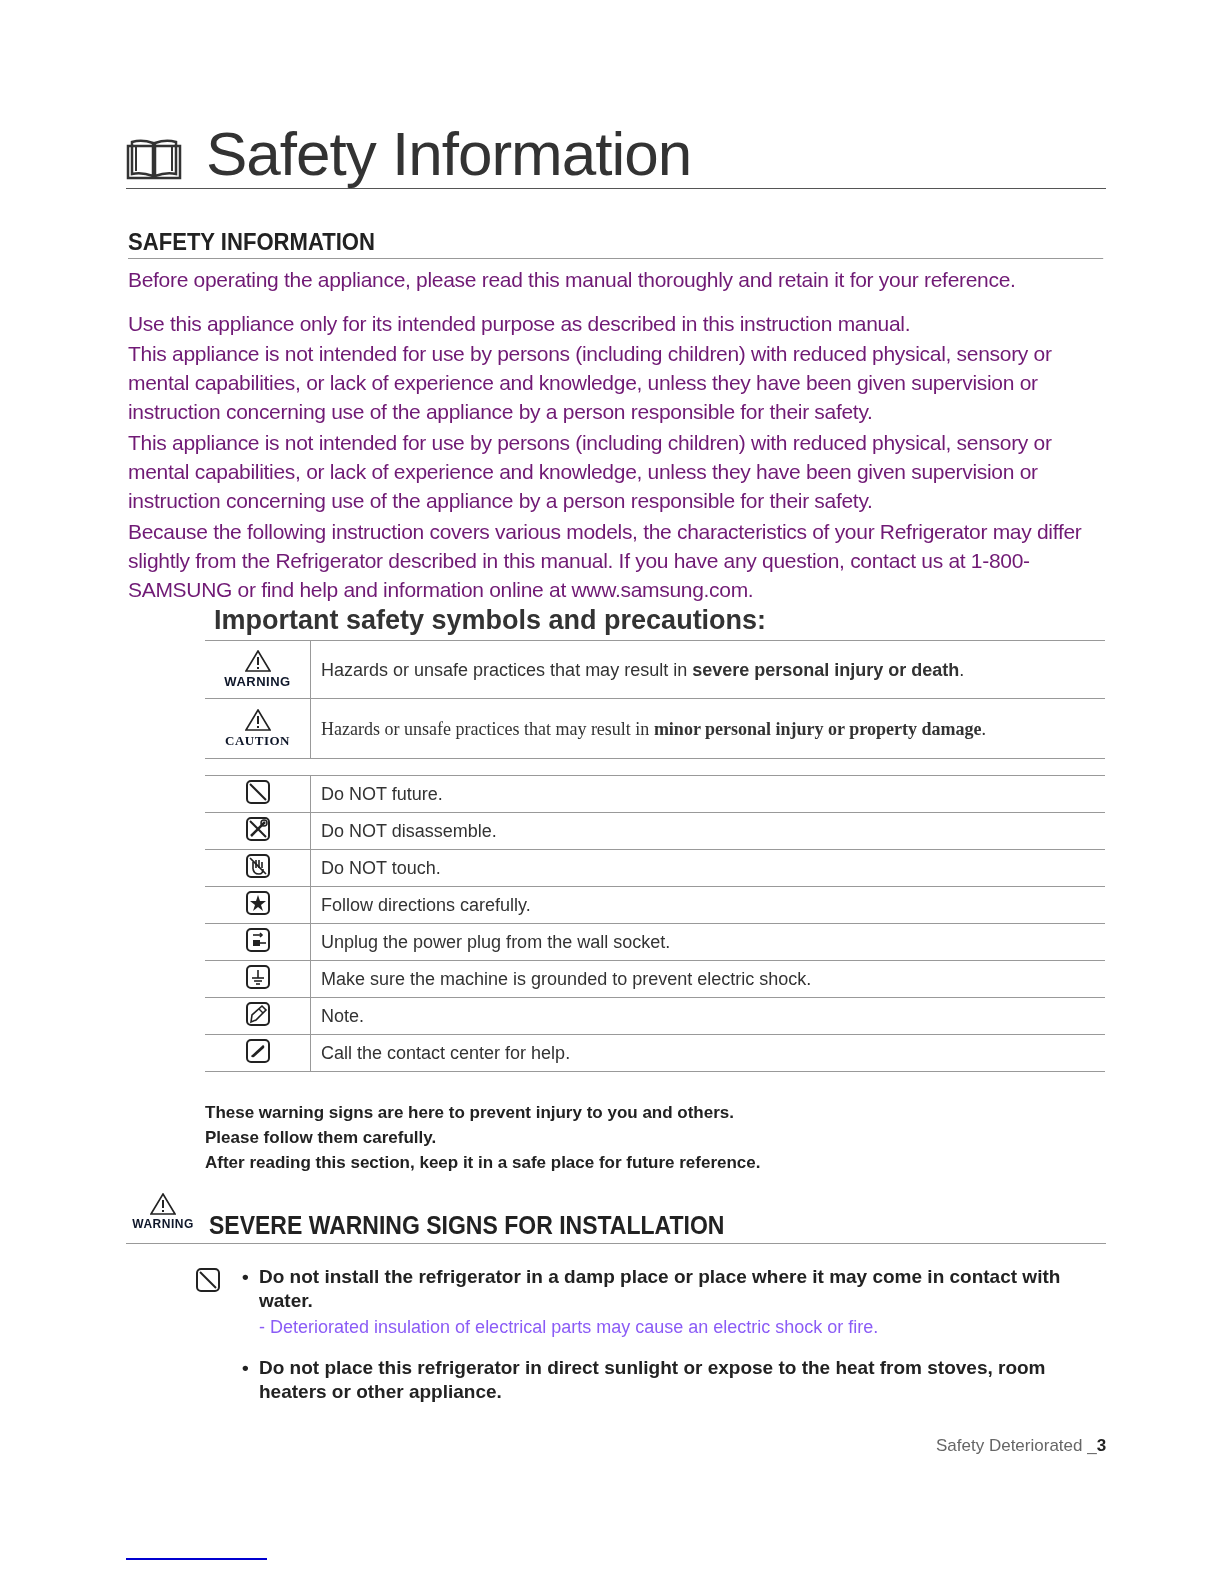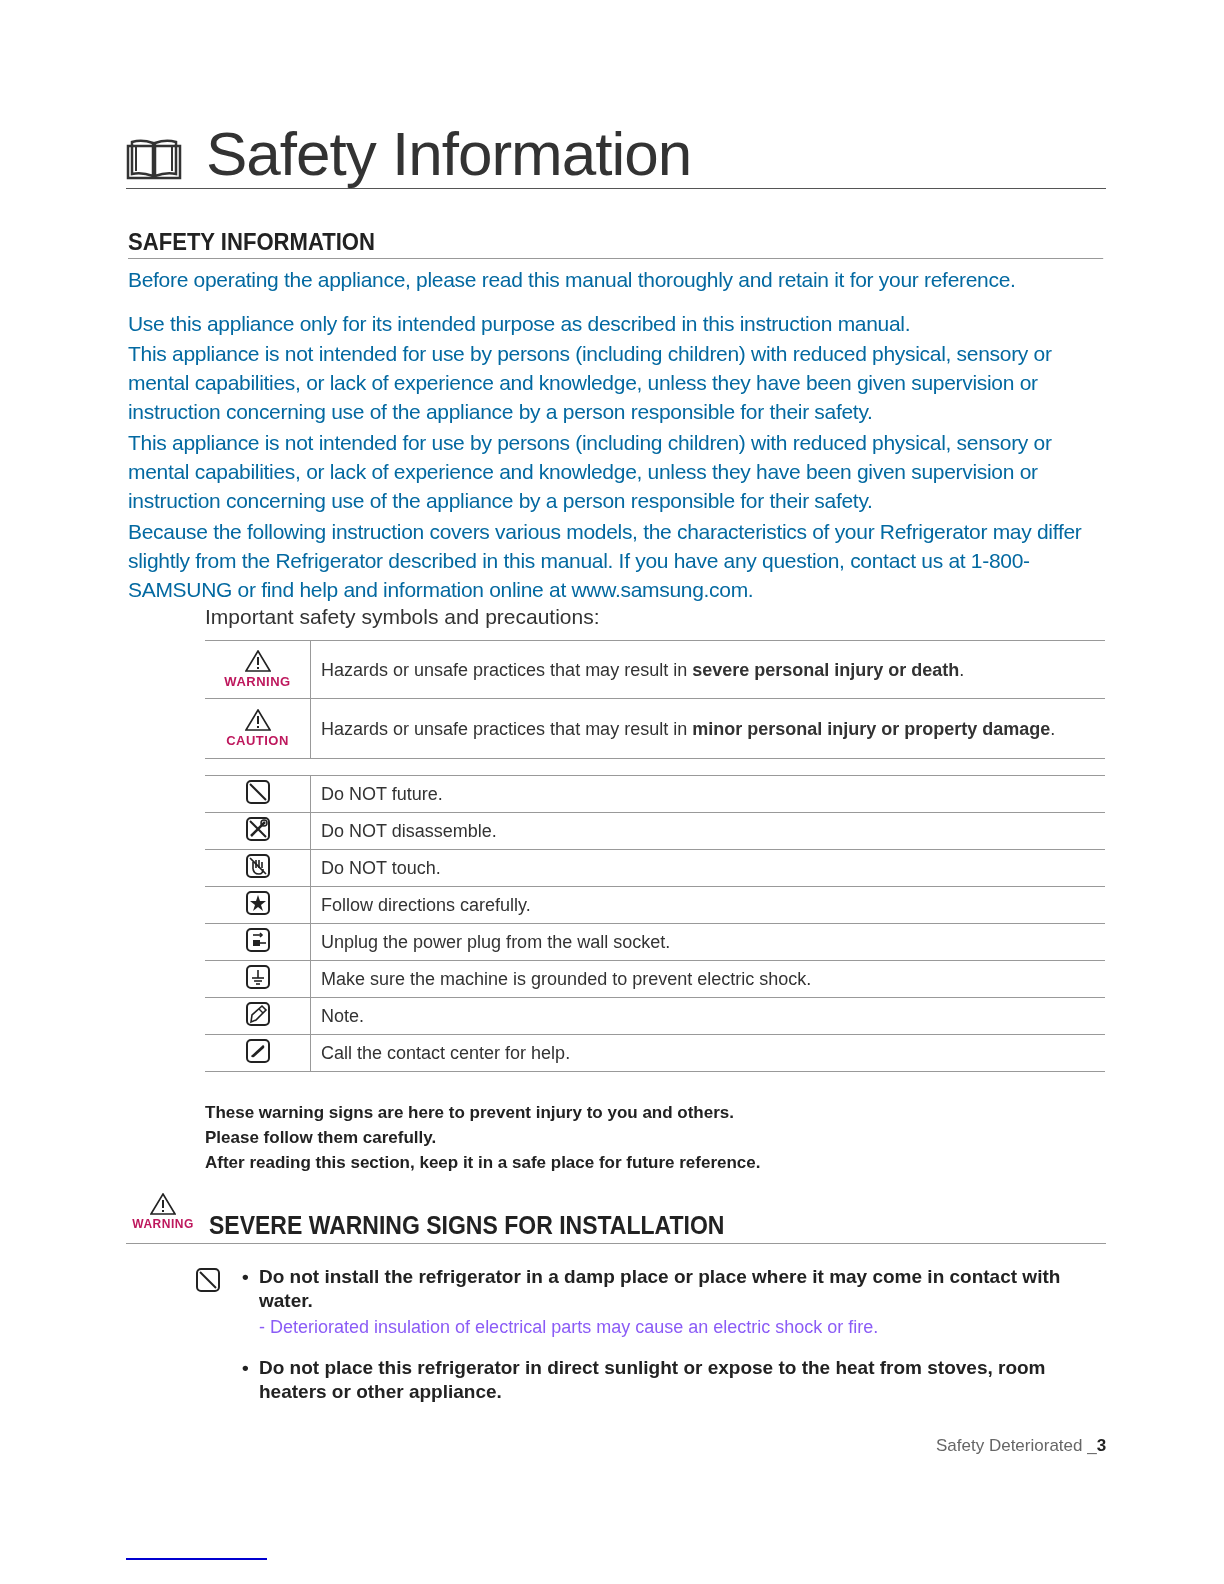"Before operating the appliance, please" .body-text { color: #0369a1 -> #701a75 }
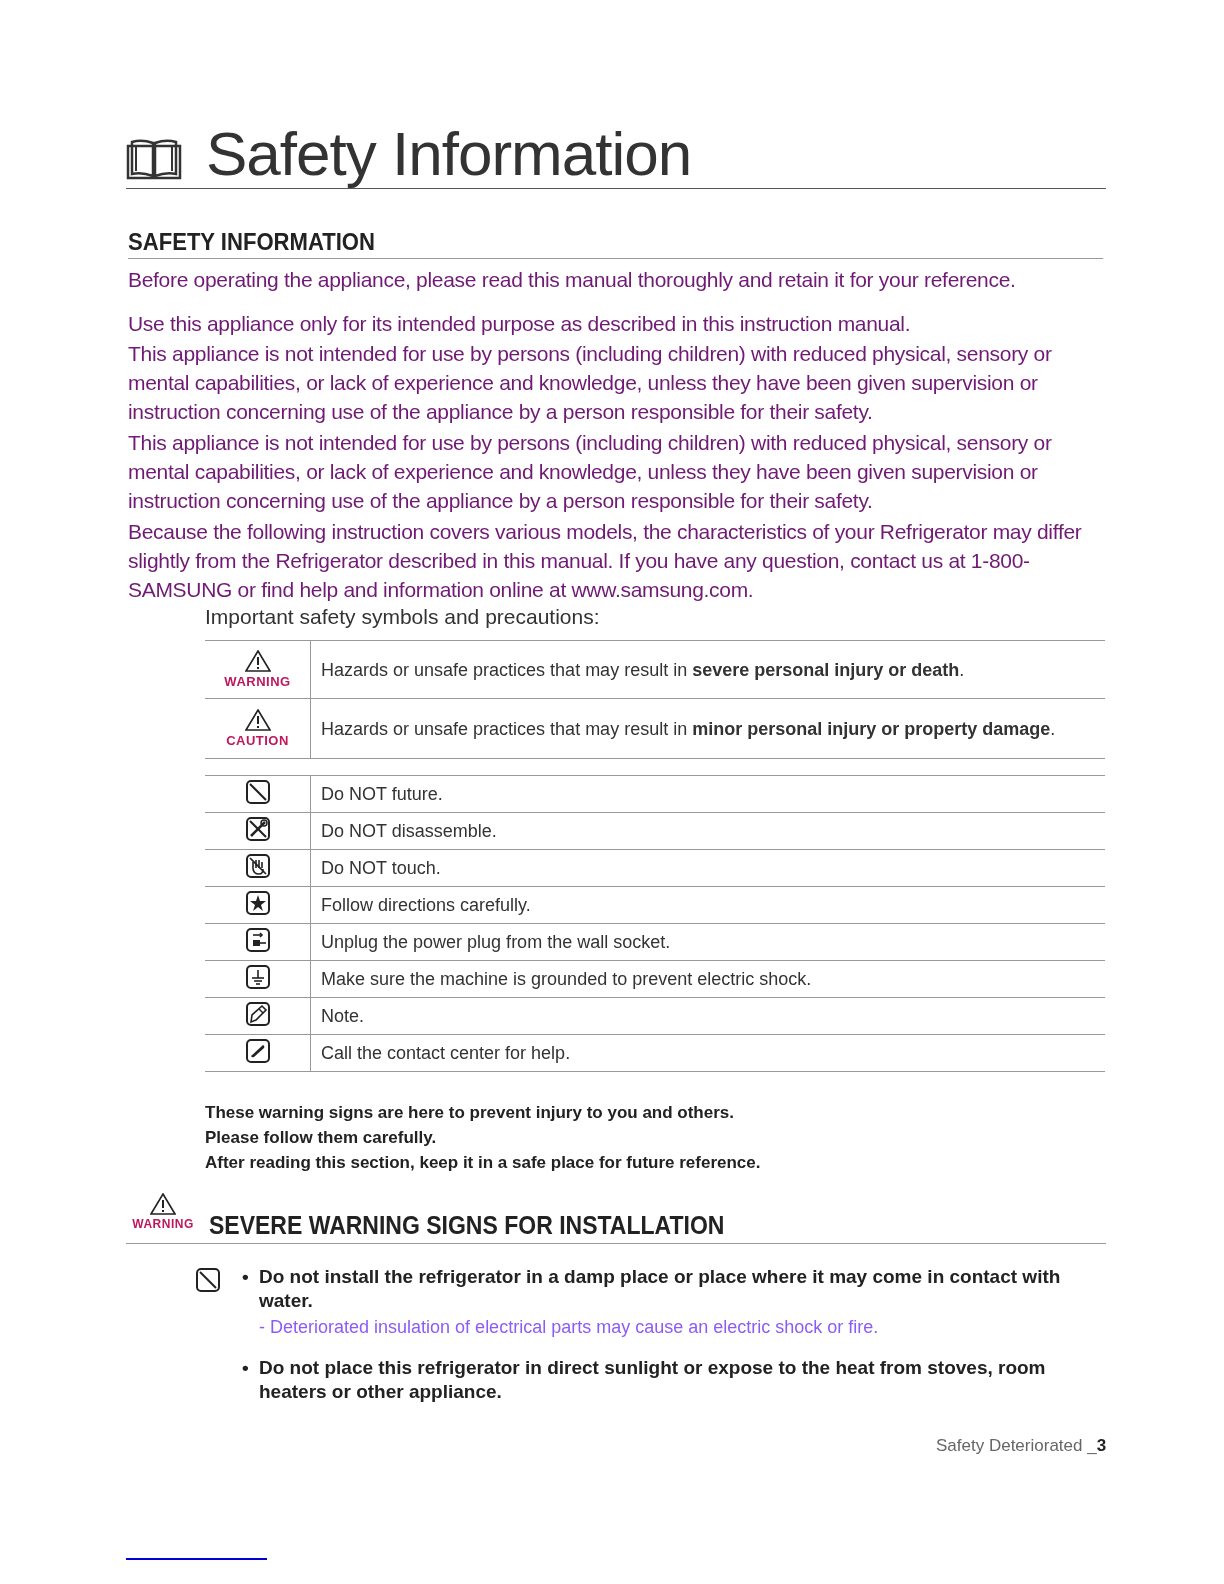"Important safety symbols and" .h3 { font-size: 21px -> 27px; font-weight: normal -> bold; left: 205px -> 214px }
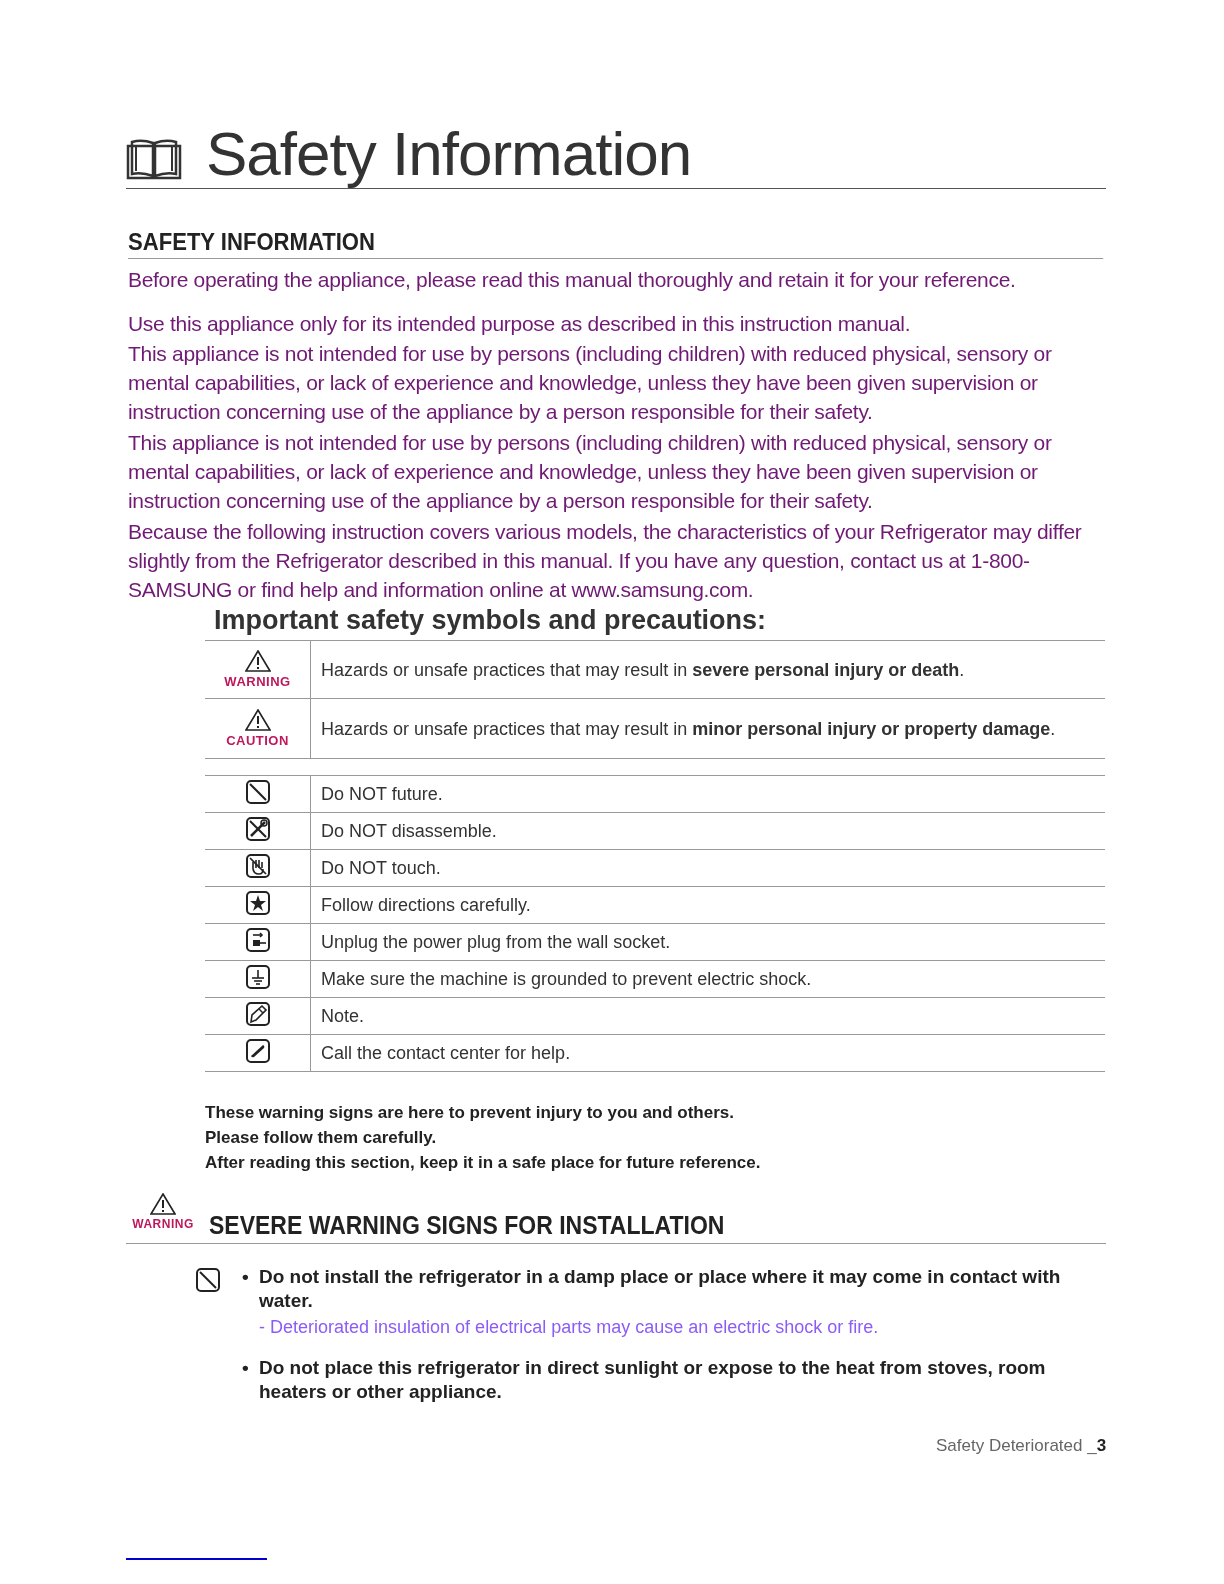"WARNING" .warn-label { color: #be185d -> #0f172a }
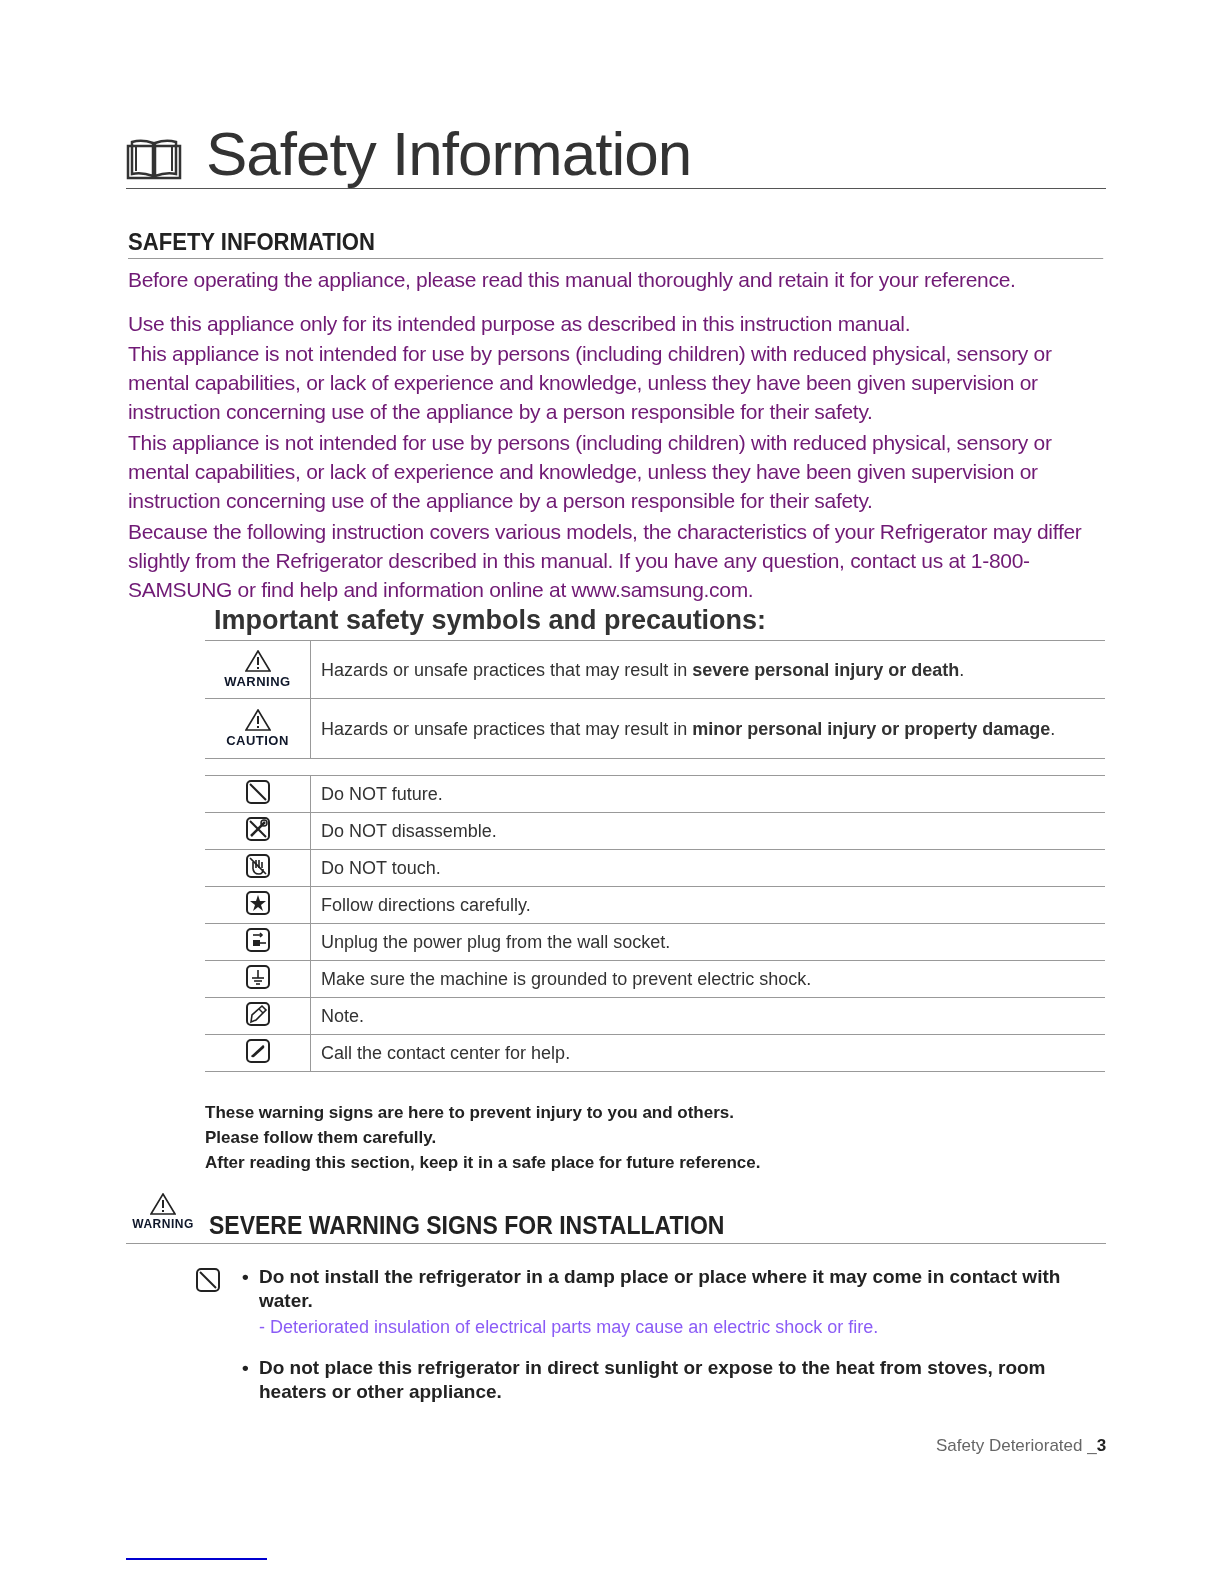"CAUTION" tr { font-family: none -> Liberation Serif, serif }
